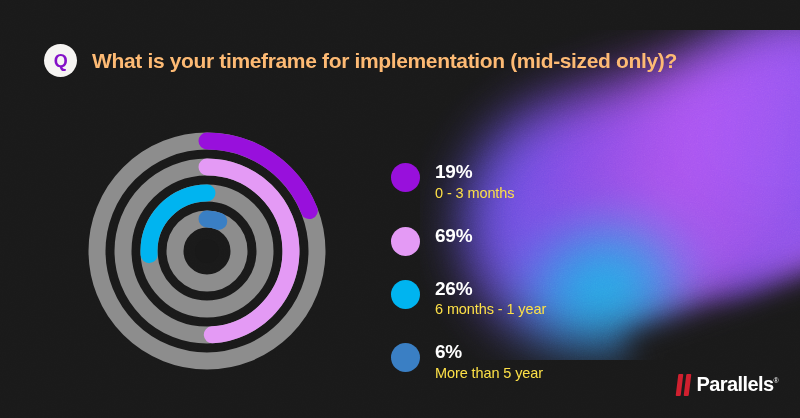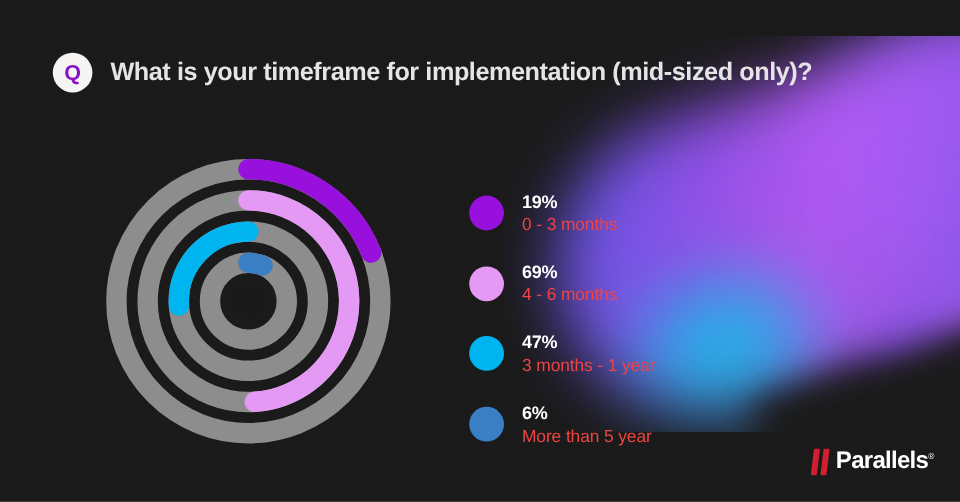"What is your timeframe for" .title { color: #e5e5e5 -> #fdba74 }
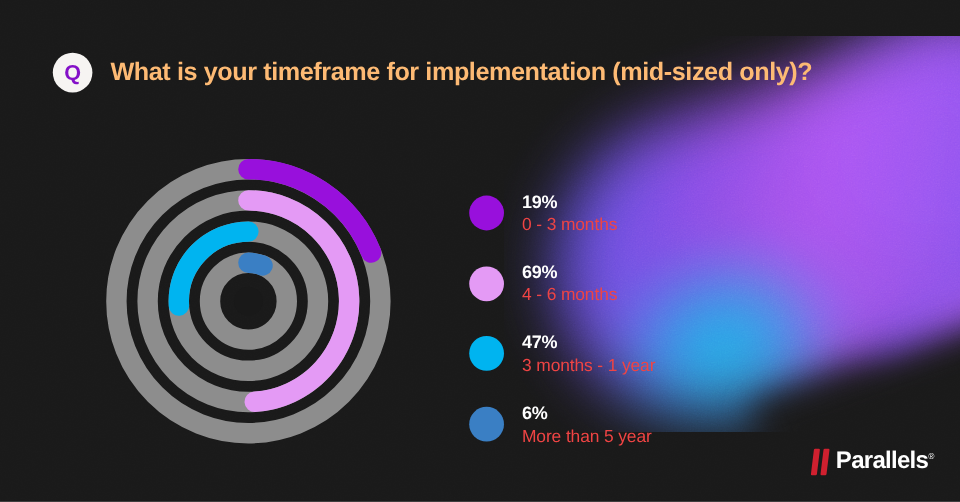"19%" .legend-pct { font-size: 15px -> 19px }
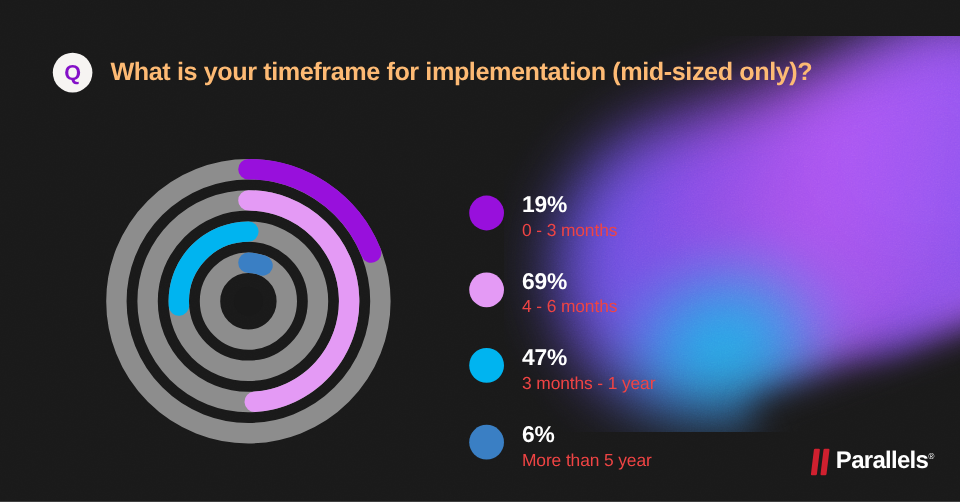"0 - 3 months" .legend-label { color: #ef4444 -> #fde047 }
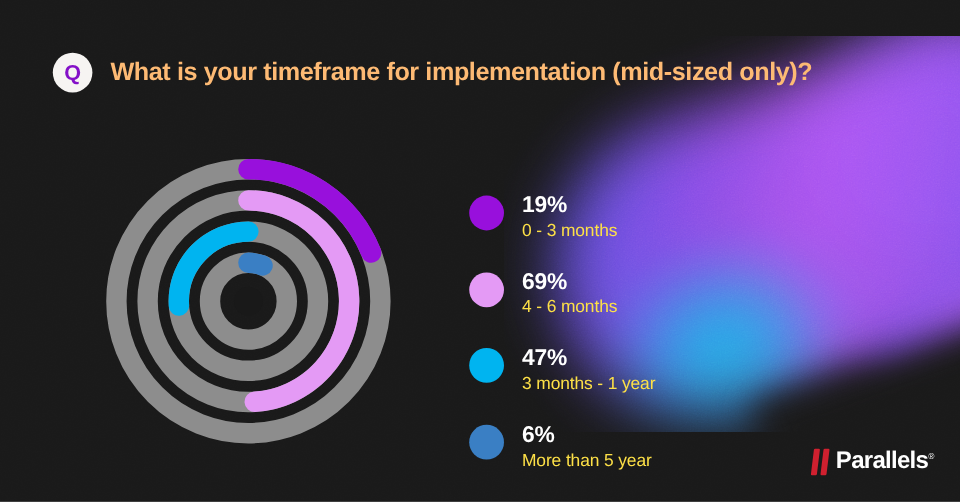"4 - 6 months" span.legend-label { html: <span>4 - 6 months</span> -> none }
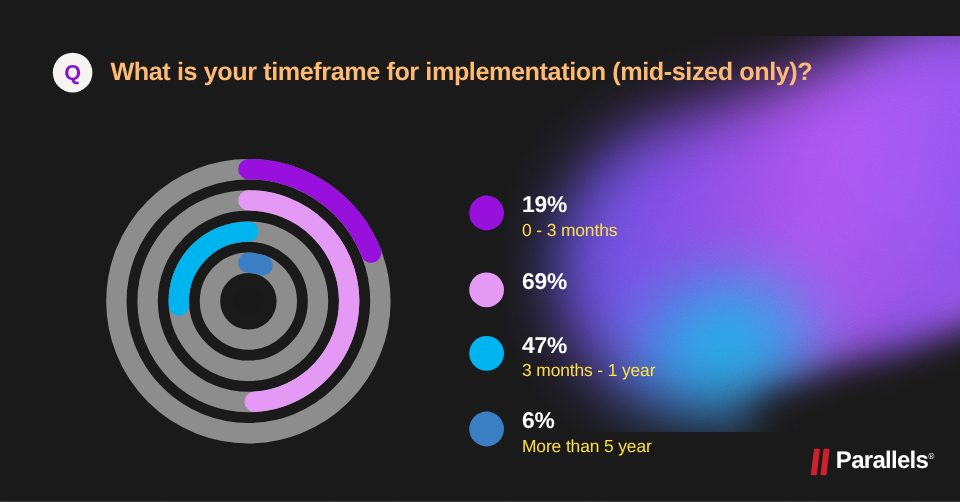"47%" span.legend-pct { text: 47% -> 26% }
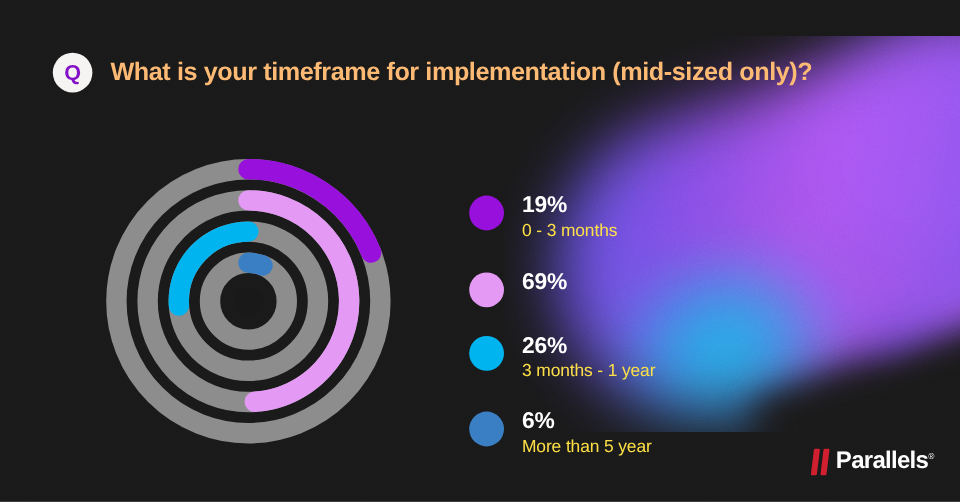"3 months - 1 year" span.legend-label { text: 3 -> 6 }
